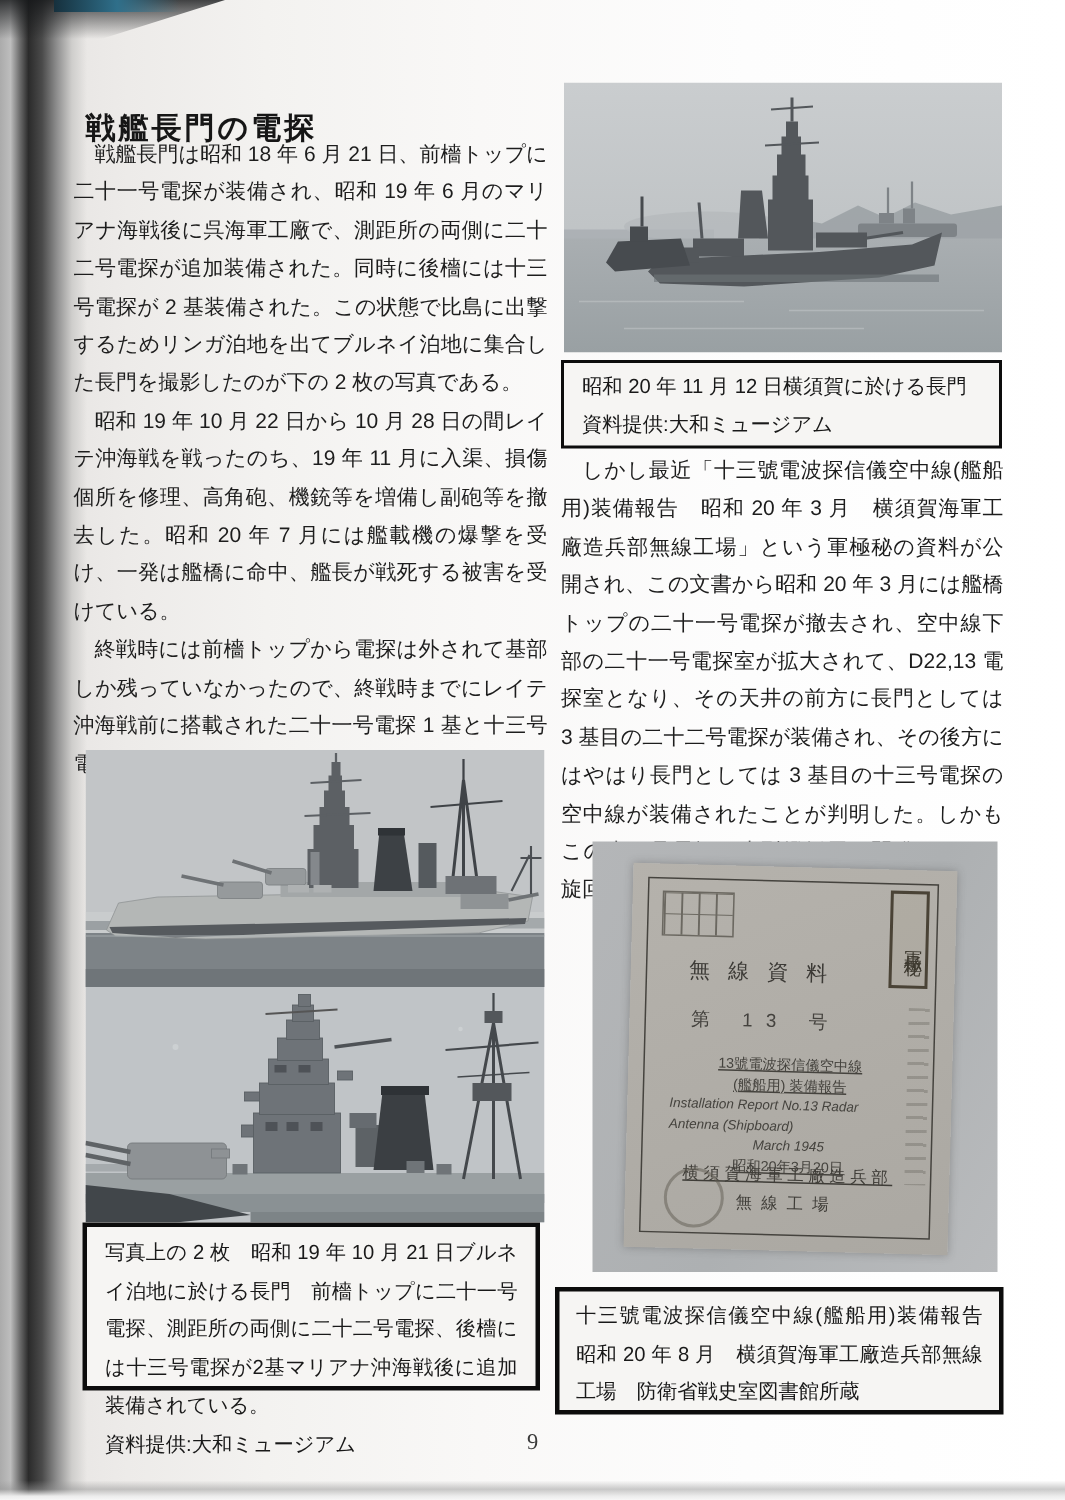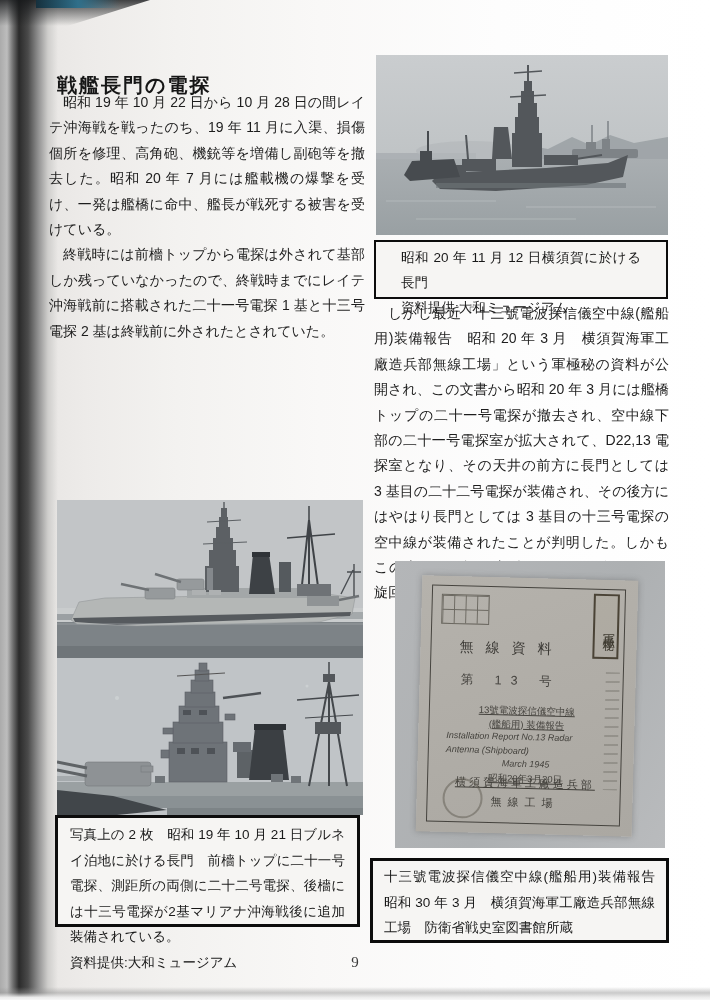"戦艦長門は昭和 18 年 6 月" p { html: none -> <p>戦艦長門は昭和 18 年 6 月 21 日、前檣トップに二十一号電探が装備され、昭和 19 年 6 月のマリアナ海戦後に呉海軍工廠で、測距所の両側に二十二号電探が追加装備された。同時に後檣には十三号電探が 2 基装備された。この状態で比島に出撃するためリンガ泊地を出てブルネイ泊地に集合した長門を撮影したのが下の 2 枚の写真である。</p> }
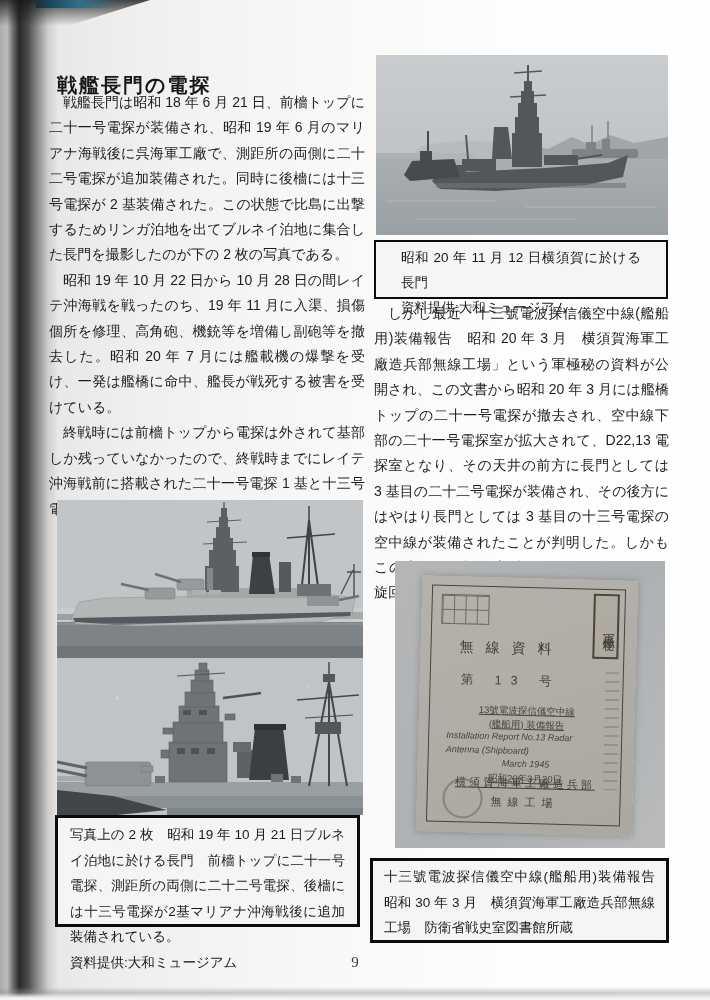"昭和 20 年 11 月" .capbox1 { padding: 3px 25px -> 3px 12px }
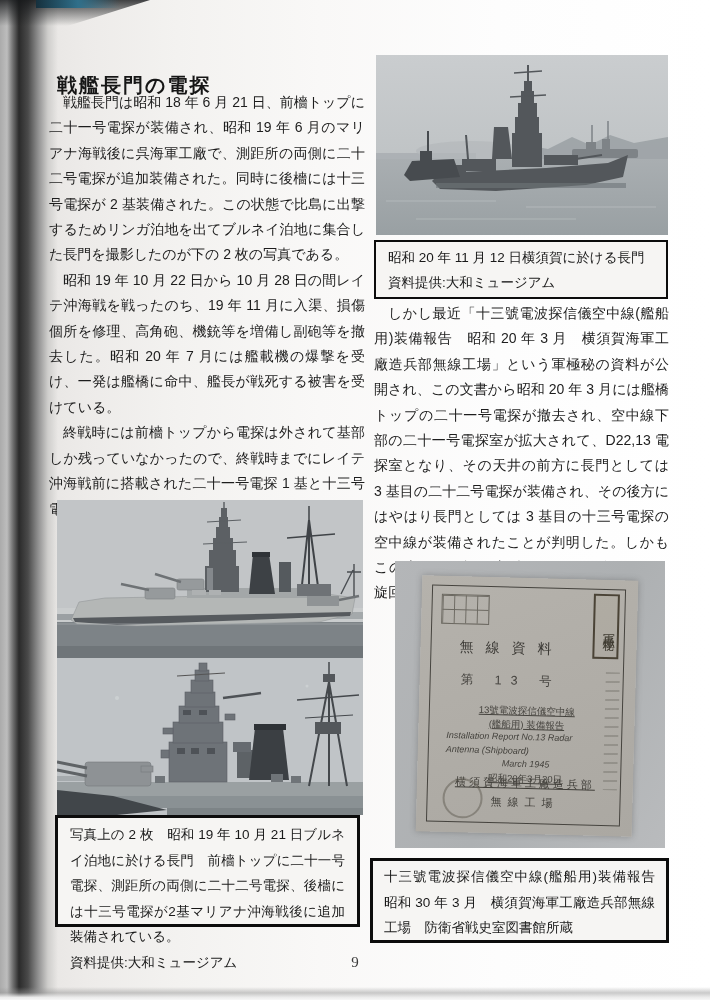"十三號電波探信儀空中線(艦船用)装備報告 昭和 30 年 3" p { text: 30 年 3 -> 20 年 8 }
